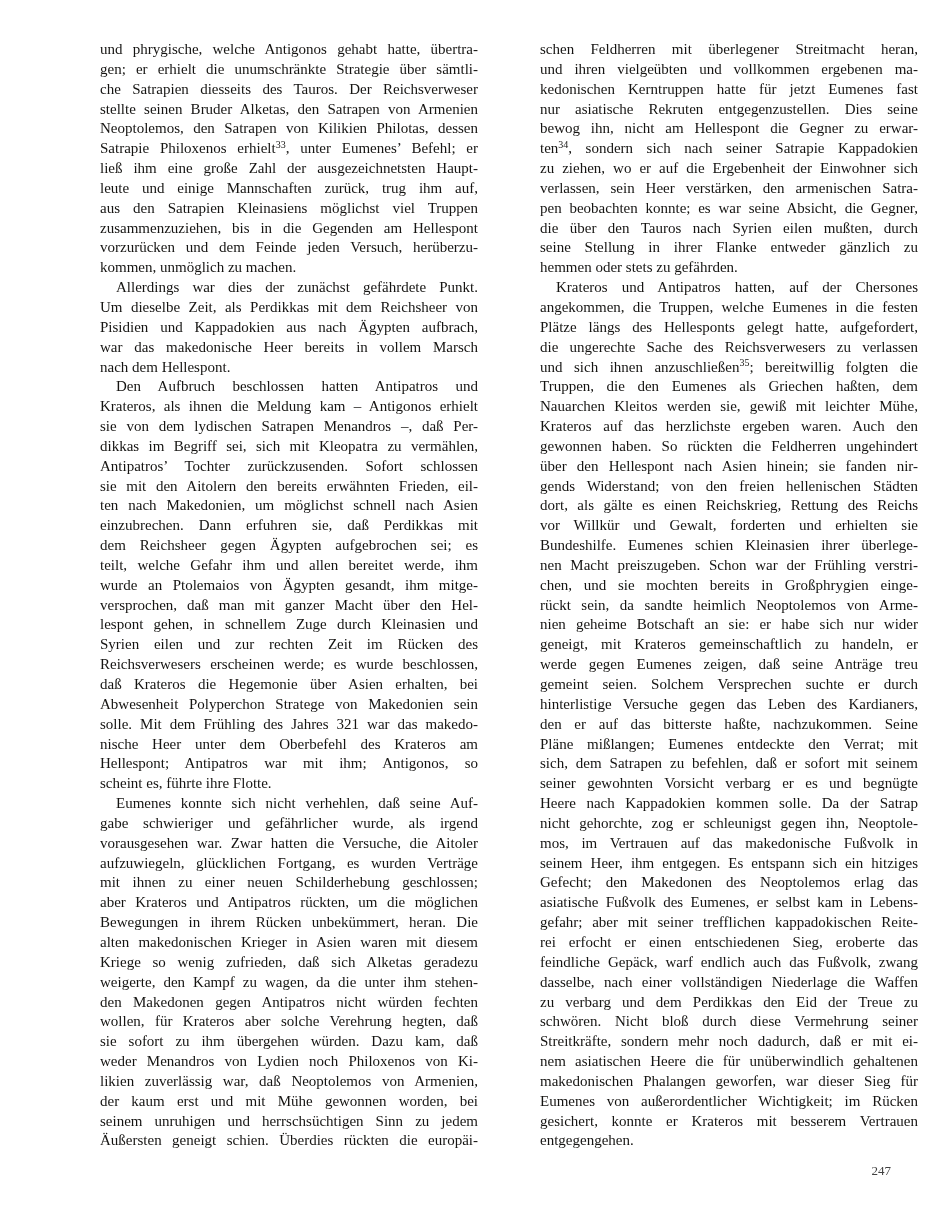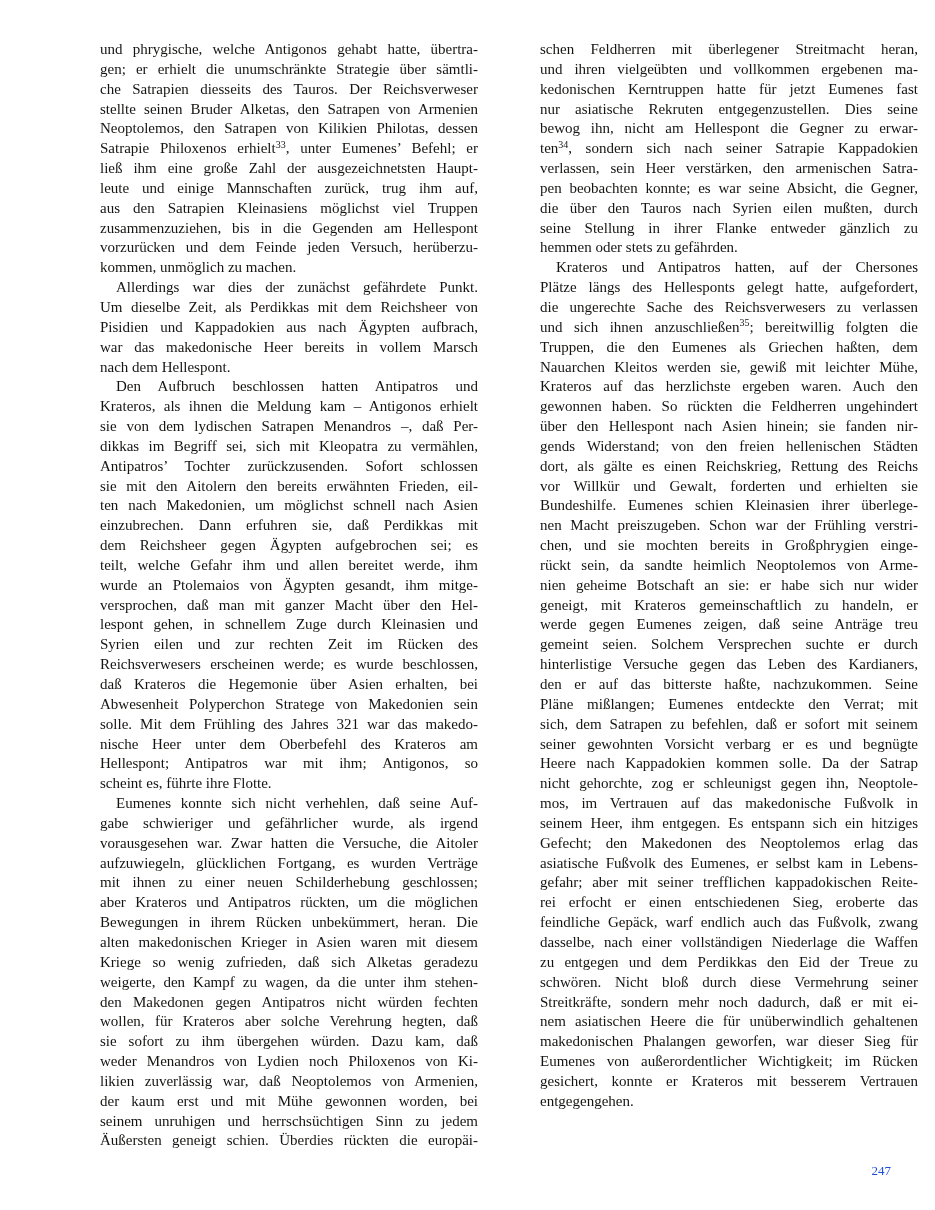"zu ziehen, wo er auf" div.line { html: none -> <div>zu ziehen, wo er auf die Ergebenheit der Einwohner sich</div> }
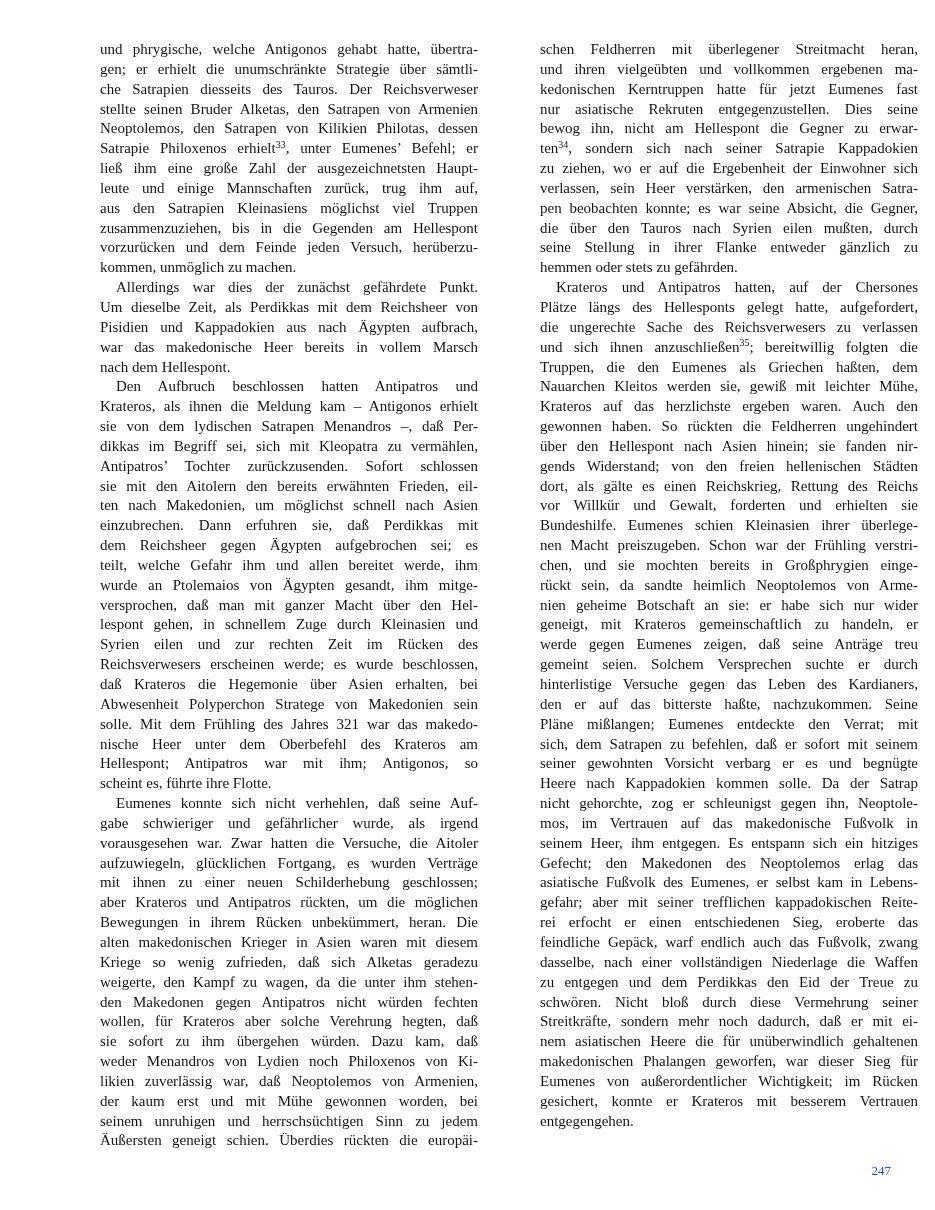"angekommen, die Truppen, welche Eumenes" div.line { html: none -> <div>angekommen, die Truppen, welche Eumenes in die festen</div> }
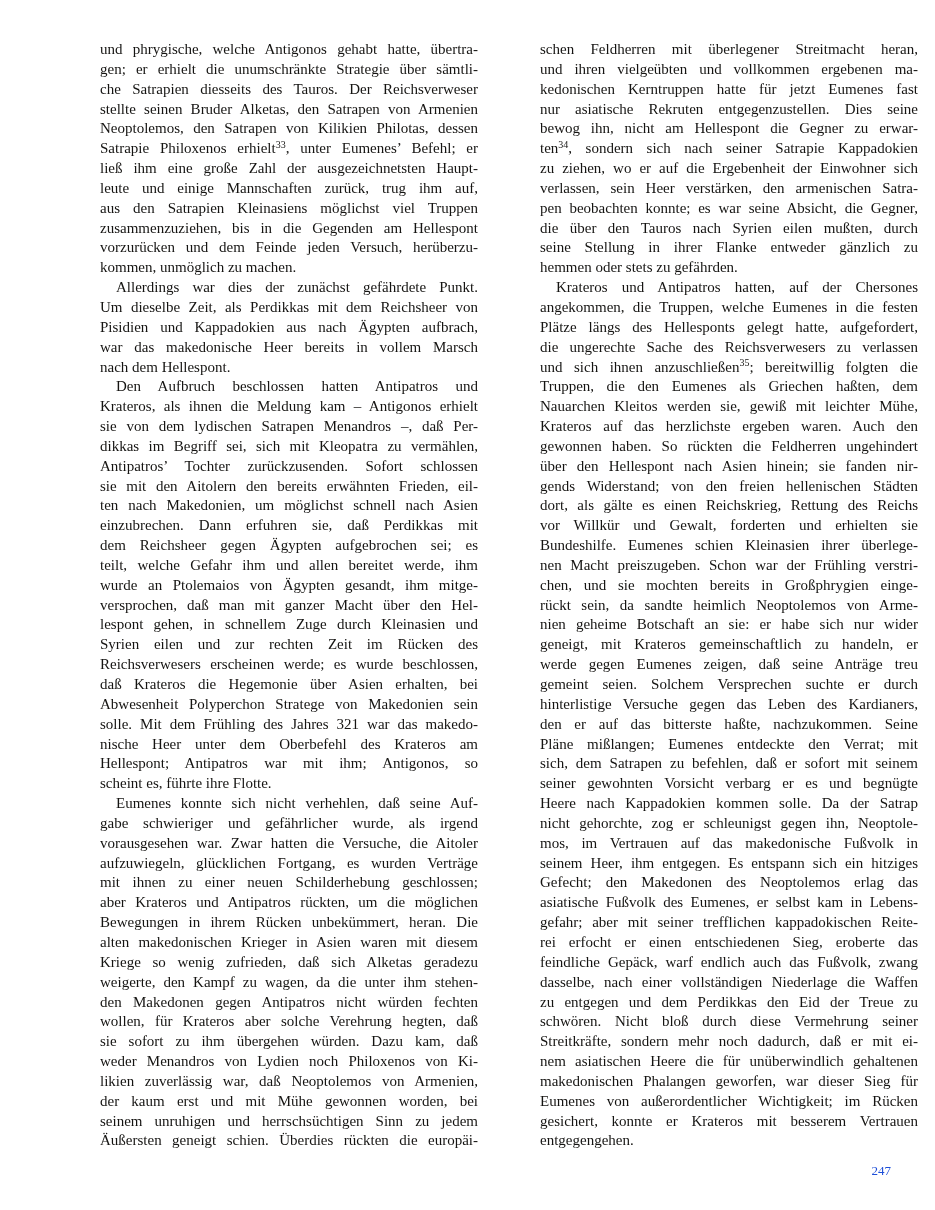"zu entgegen und dem Perdikkas" div.line { text: entgegen -> verbarg }
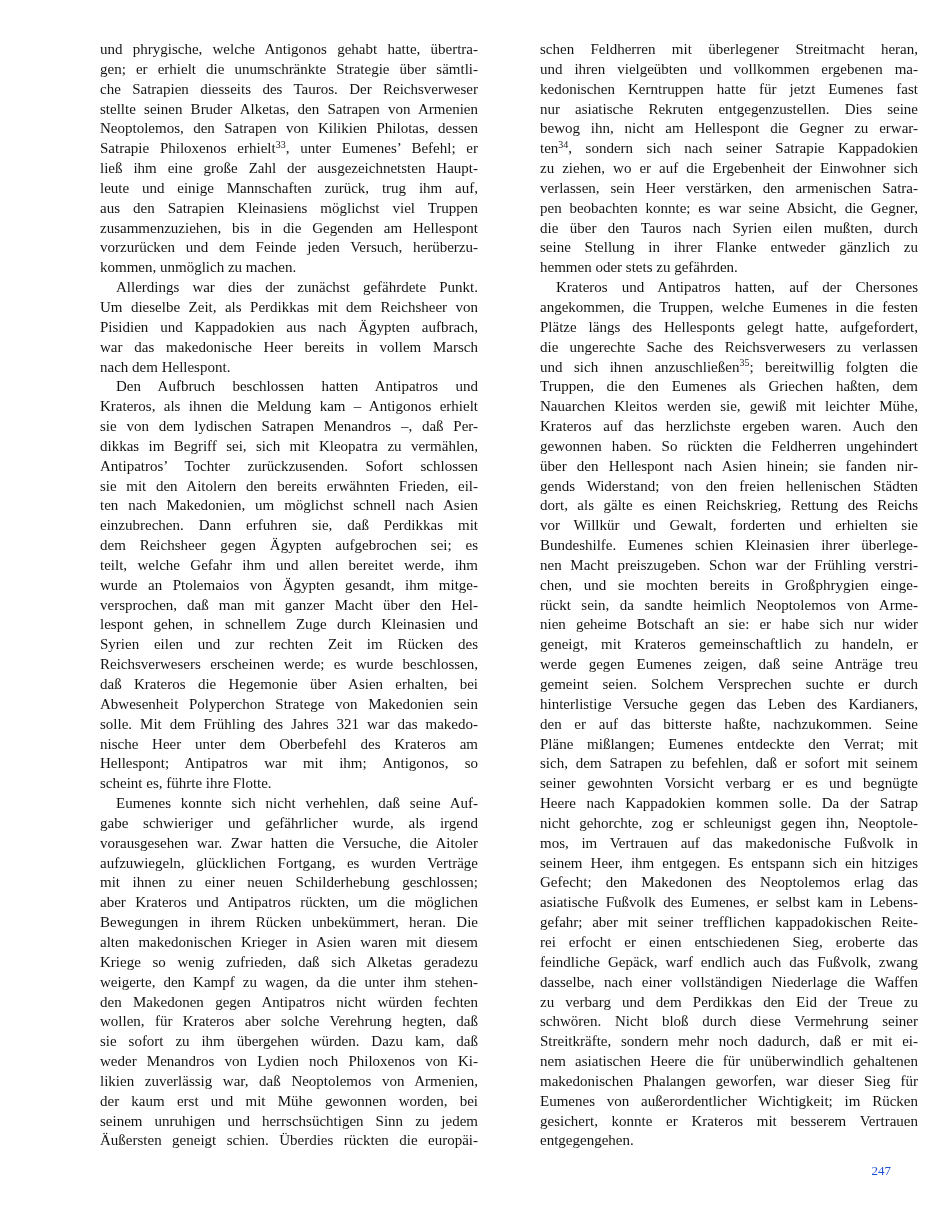"247" .page-number { color: #1d4ed8 -> #404040 }
